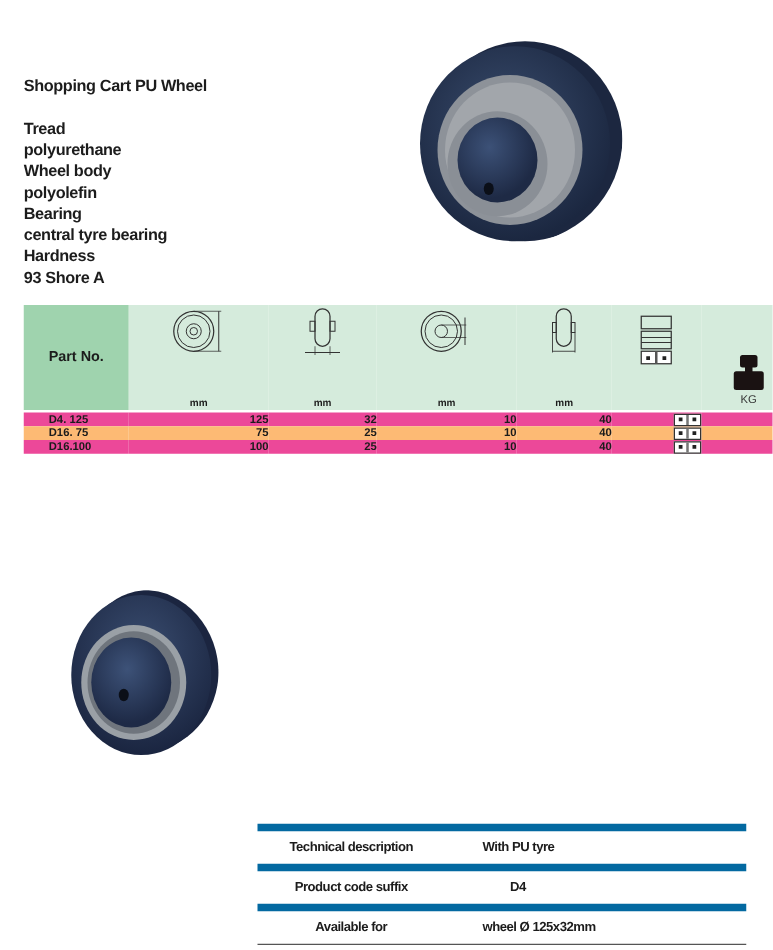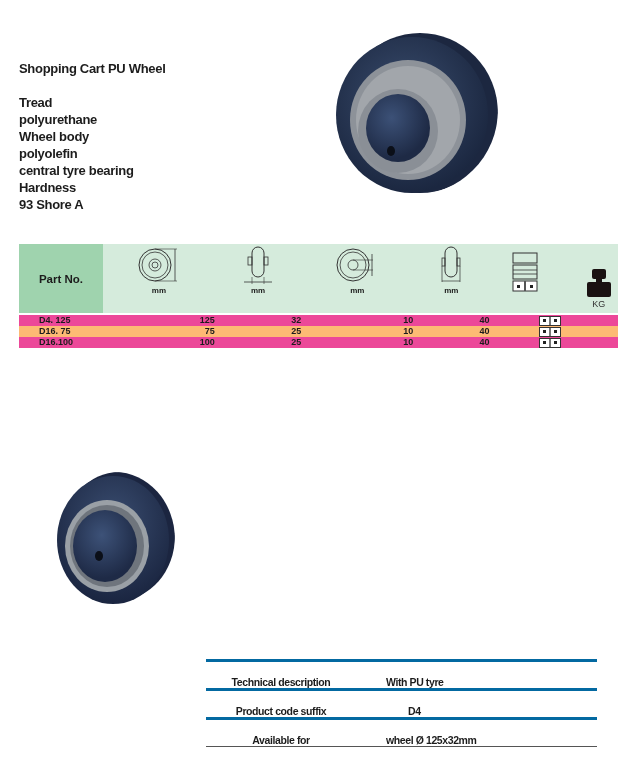"Bearing" div { html: none -> <div>Bearing</div> }
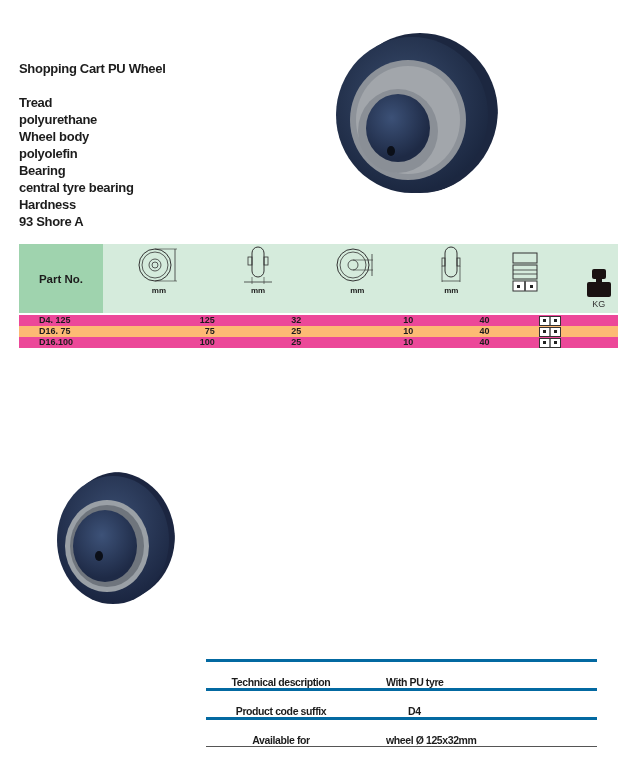"mm" table.spec th .unit { margin-top: none -> 32px; padding-bottom: 18px -> 1px }
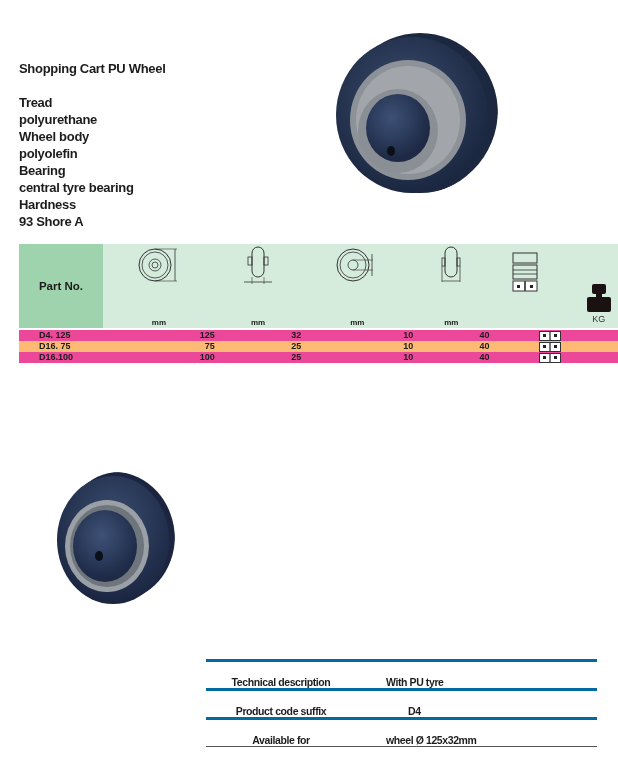"Technical description" .tech .row { align-items: flex-end -> center; border-top: 3px solid #0369a1 -> 6px solid #0369a1 }
